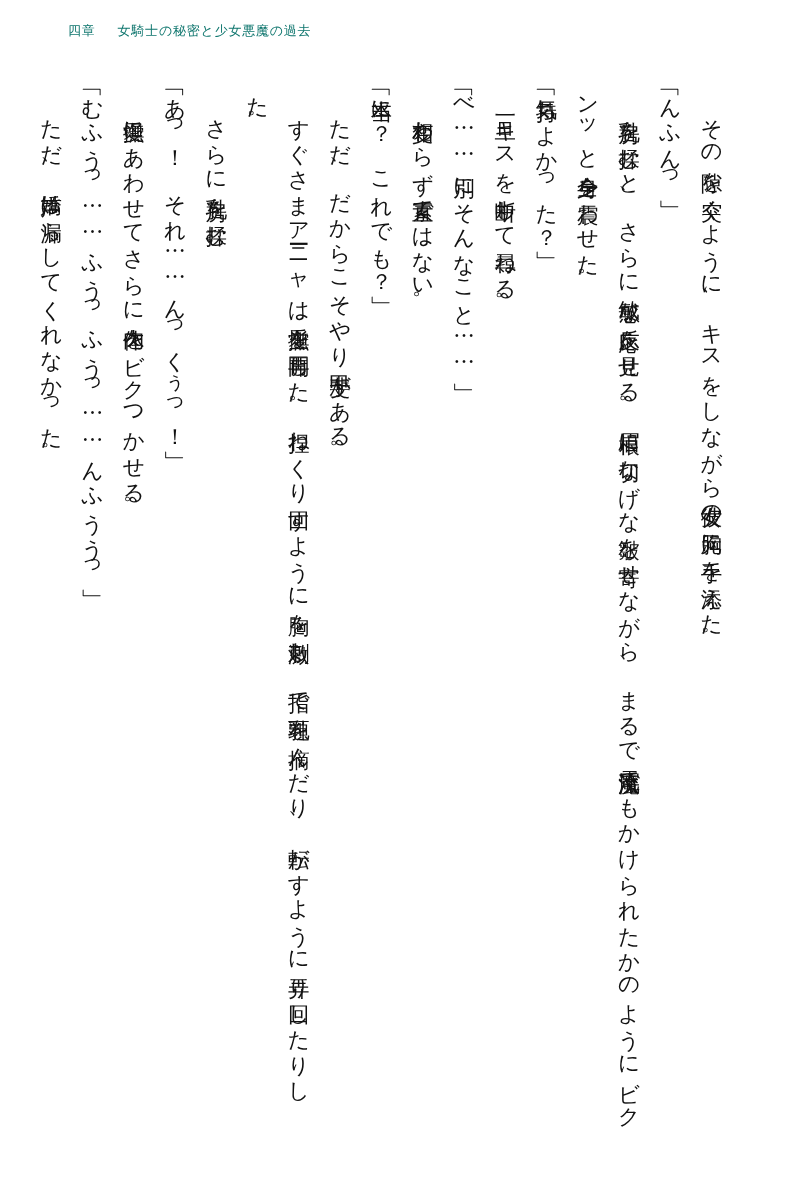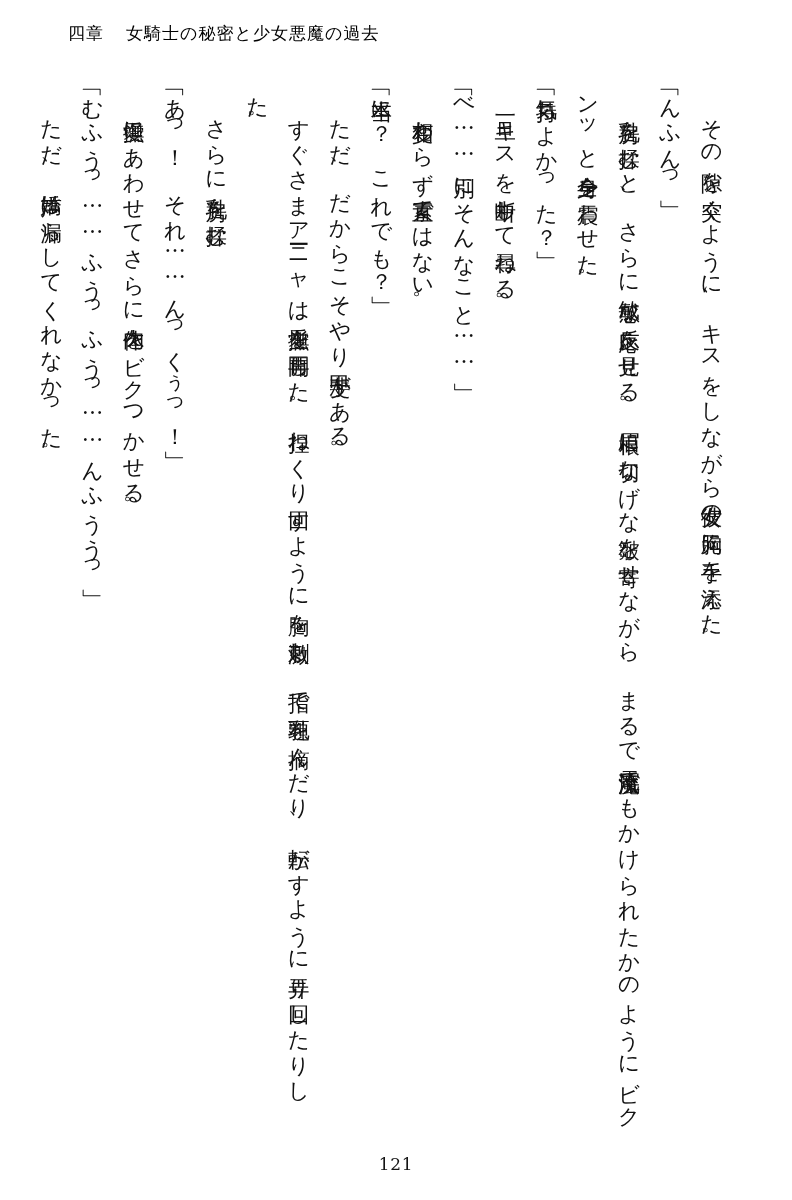"四章 女騎士の秘密と少女悪魔の過去" .running-head { color: #000000 -> #0f766e; font-size: 17px -> 13px }
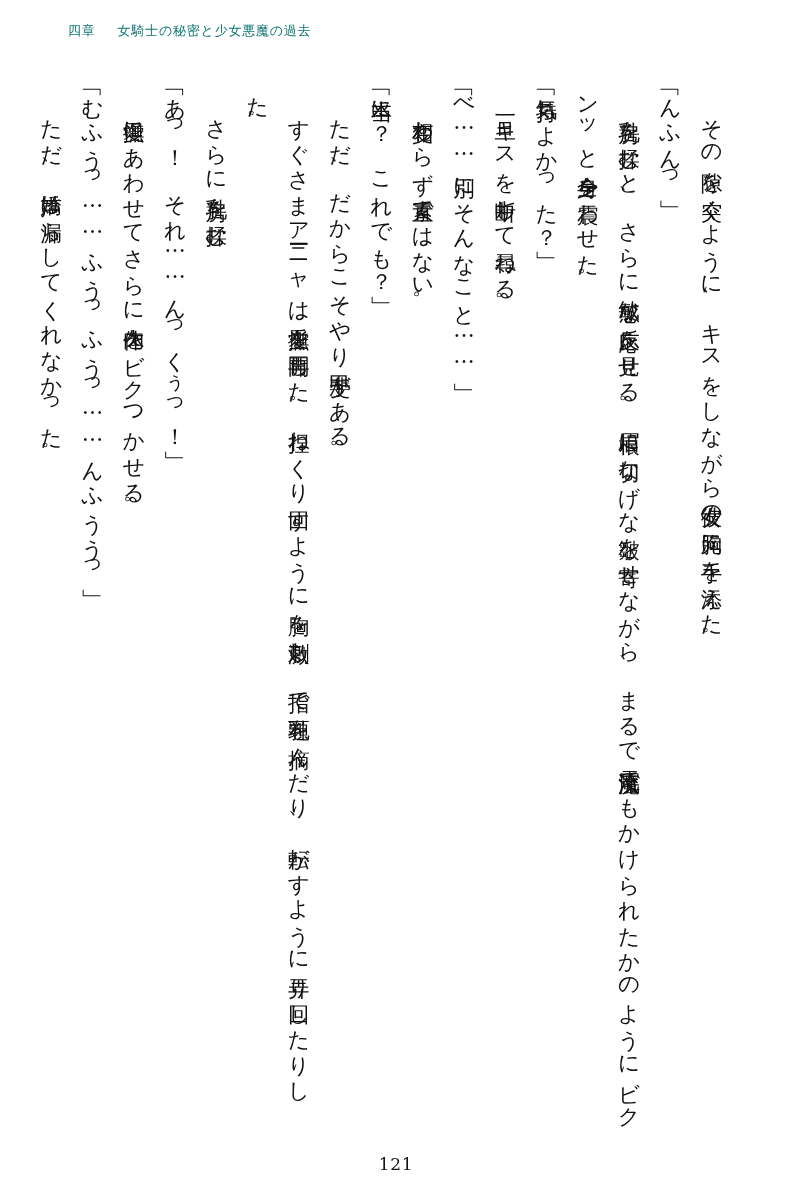"121" div.page-number { html: <div>121</div> -> none }
